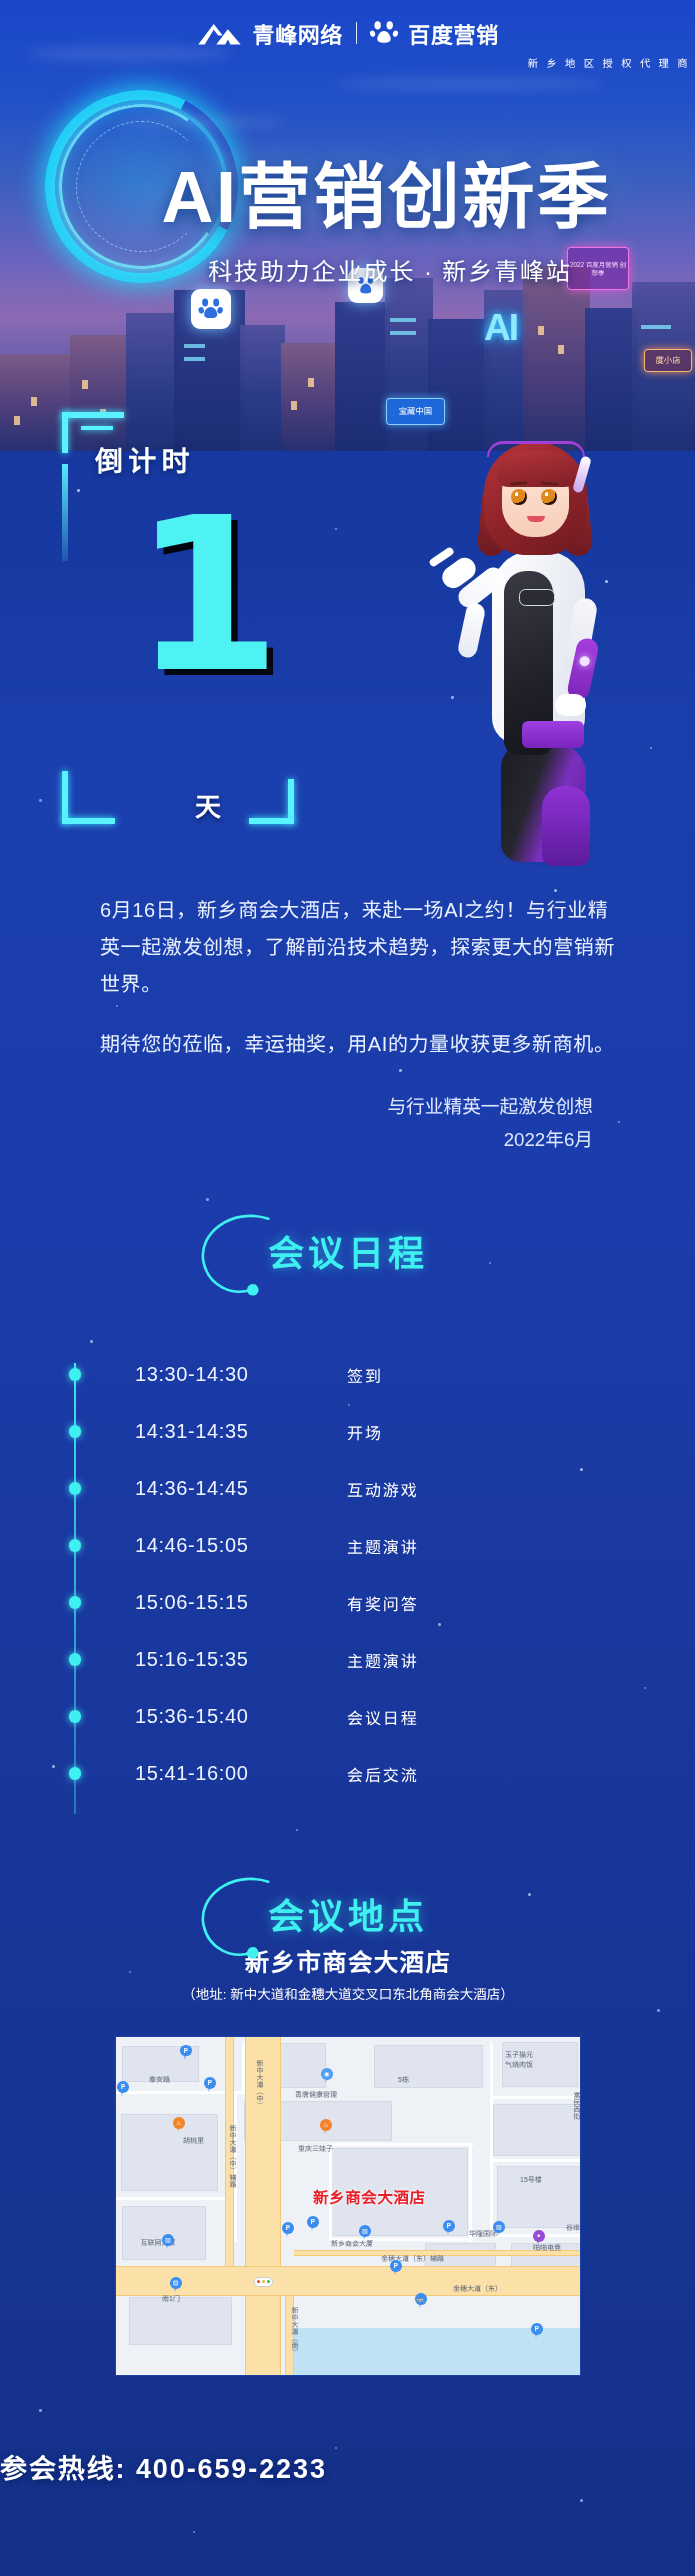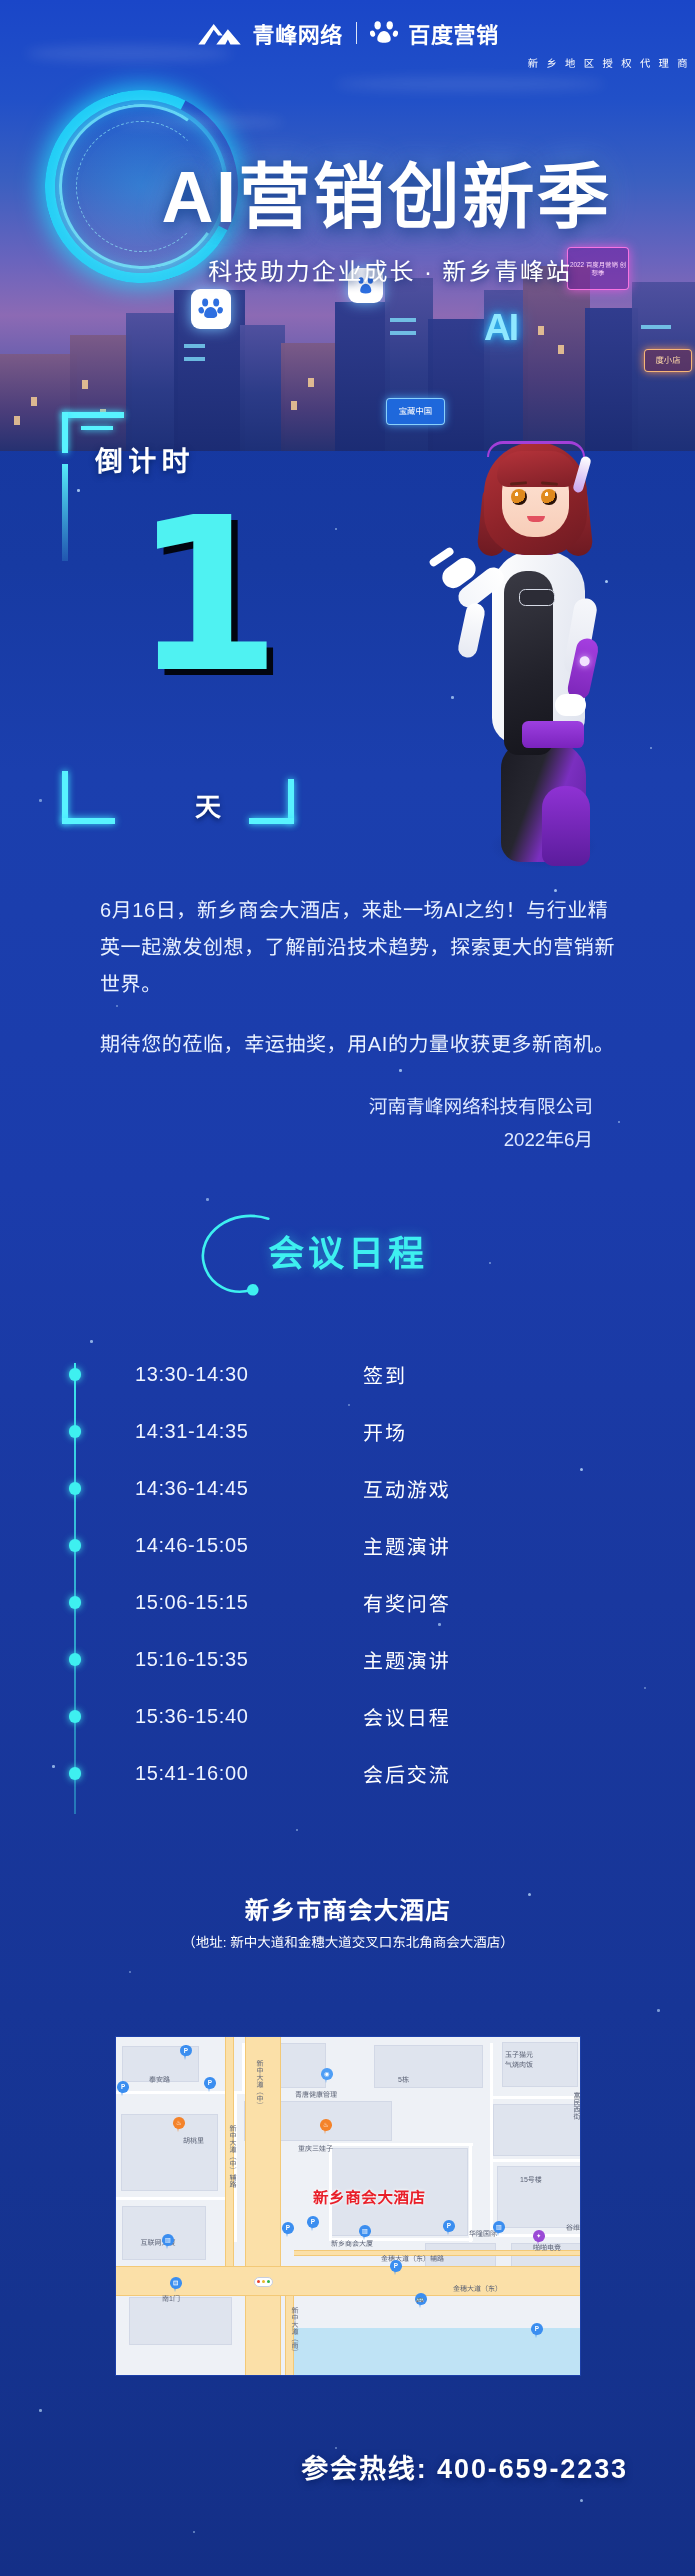"河南青峰网络科技有限公司" div { text: 河南青峰网络科技有限公司 -> 与行业精英一起激发创想 }
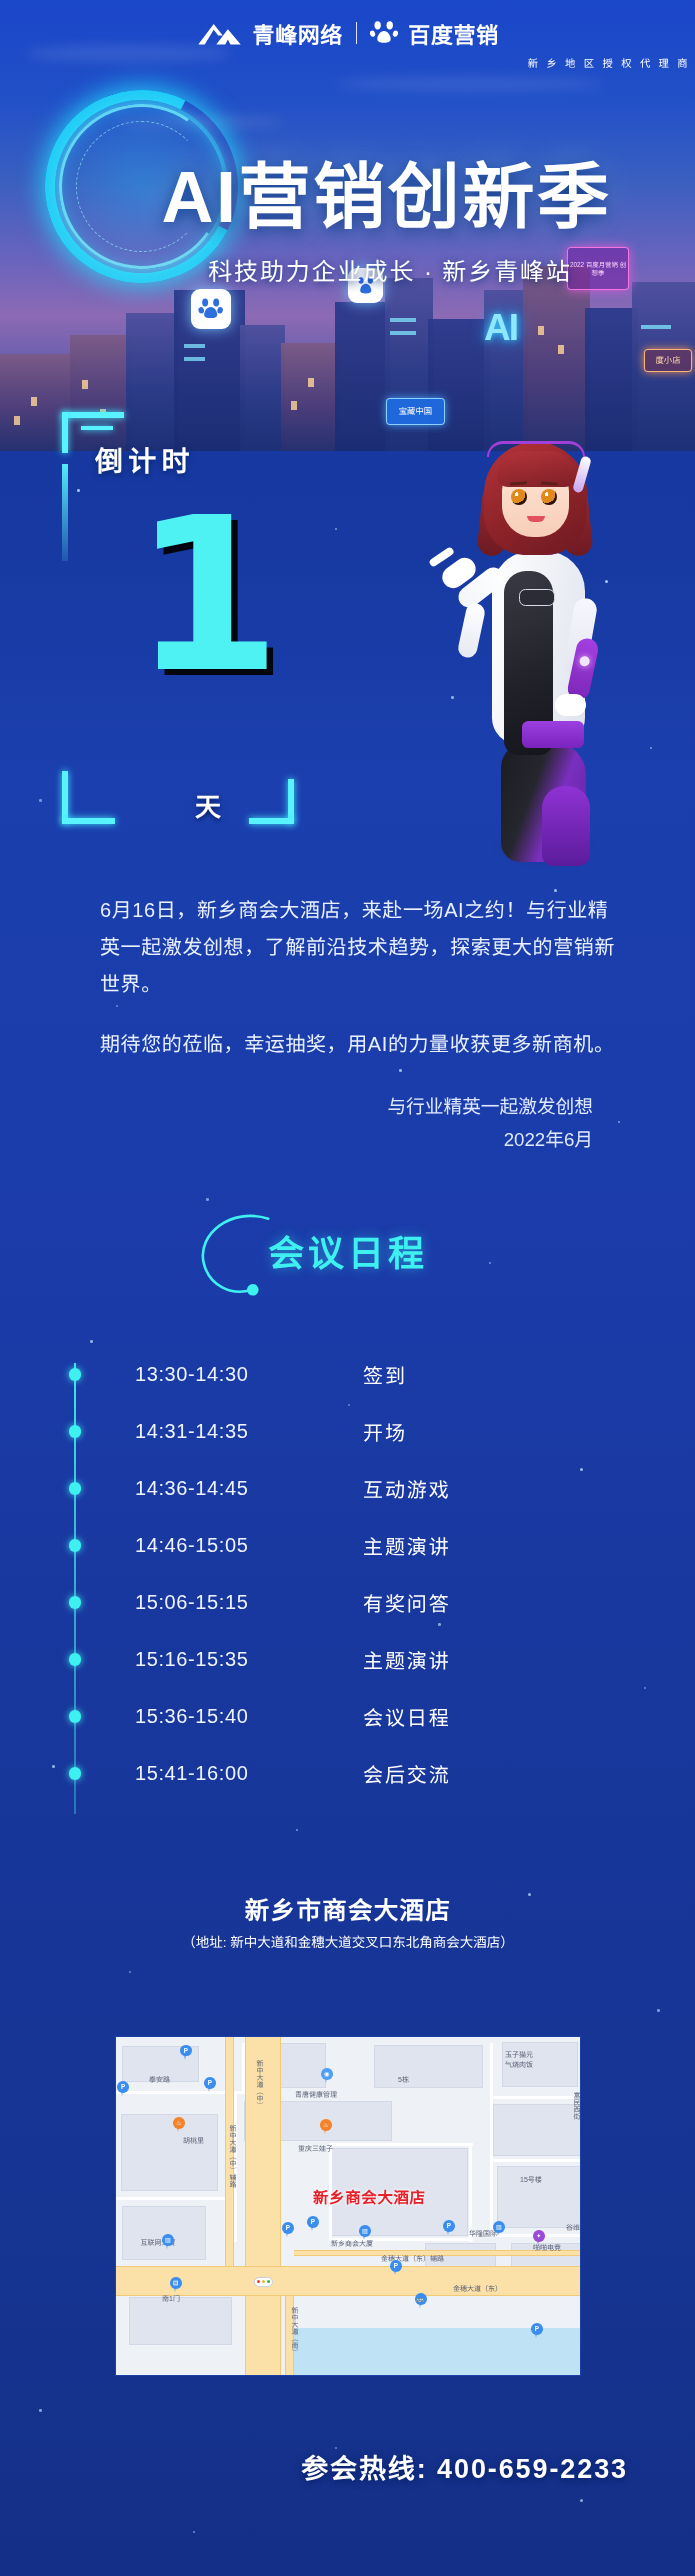"签到" .sname { font-size: 20px -> 16px; left: 299px -> 283px }
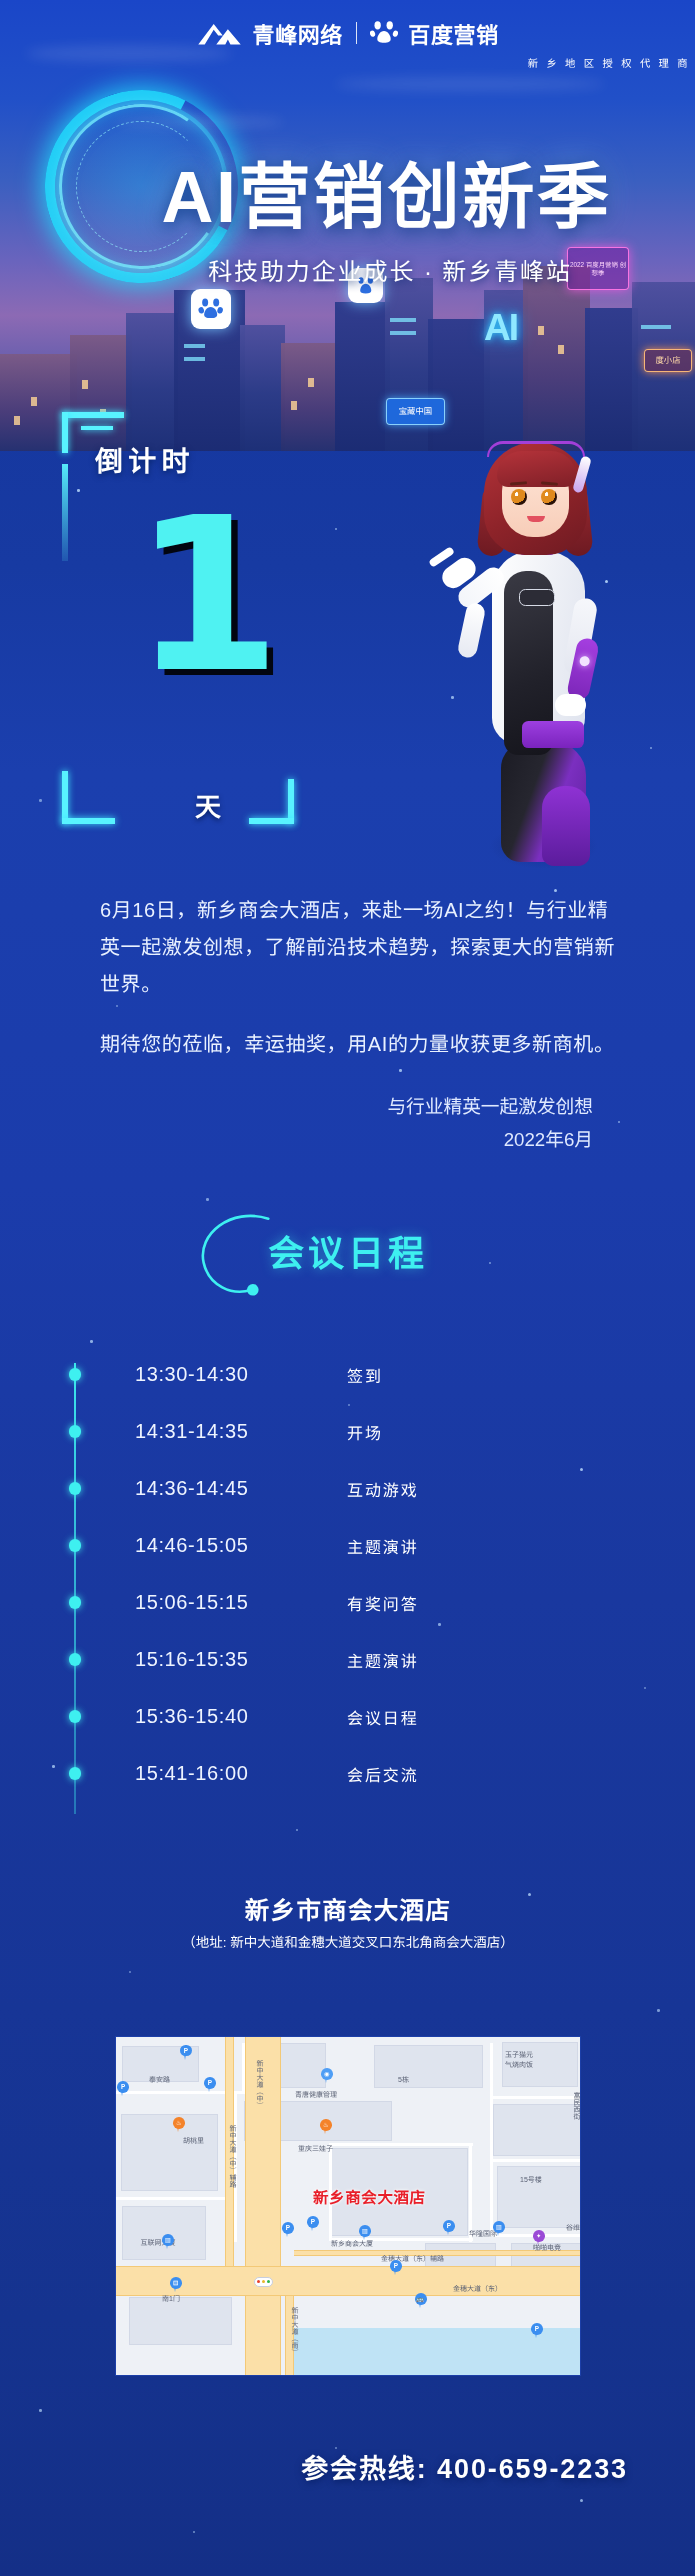"会议地点" div.sec-title { html: none -> <div> <svg> <path></path> <circle></circle> </svg> <span>会议地点</span> </div> }
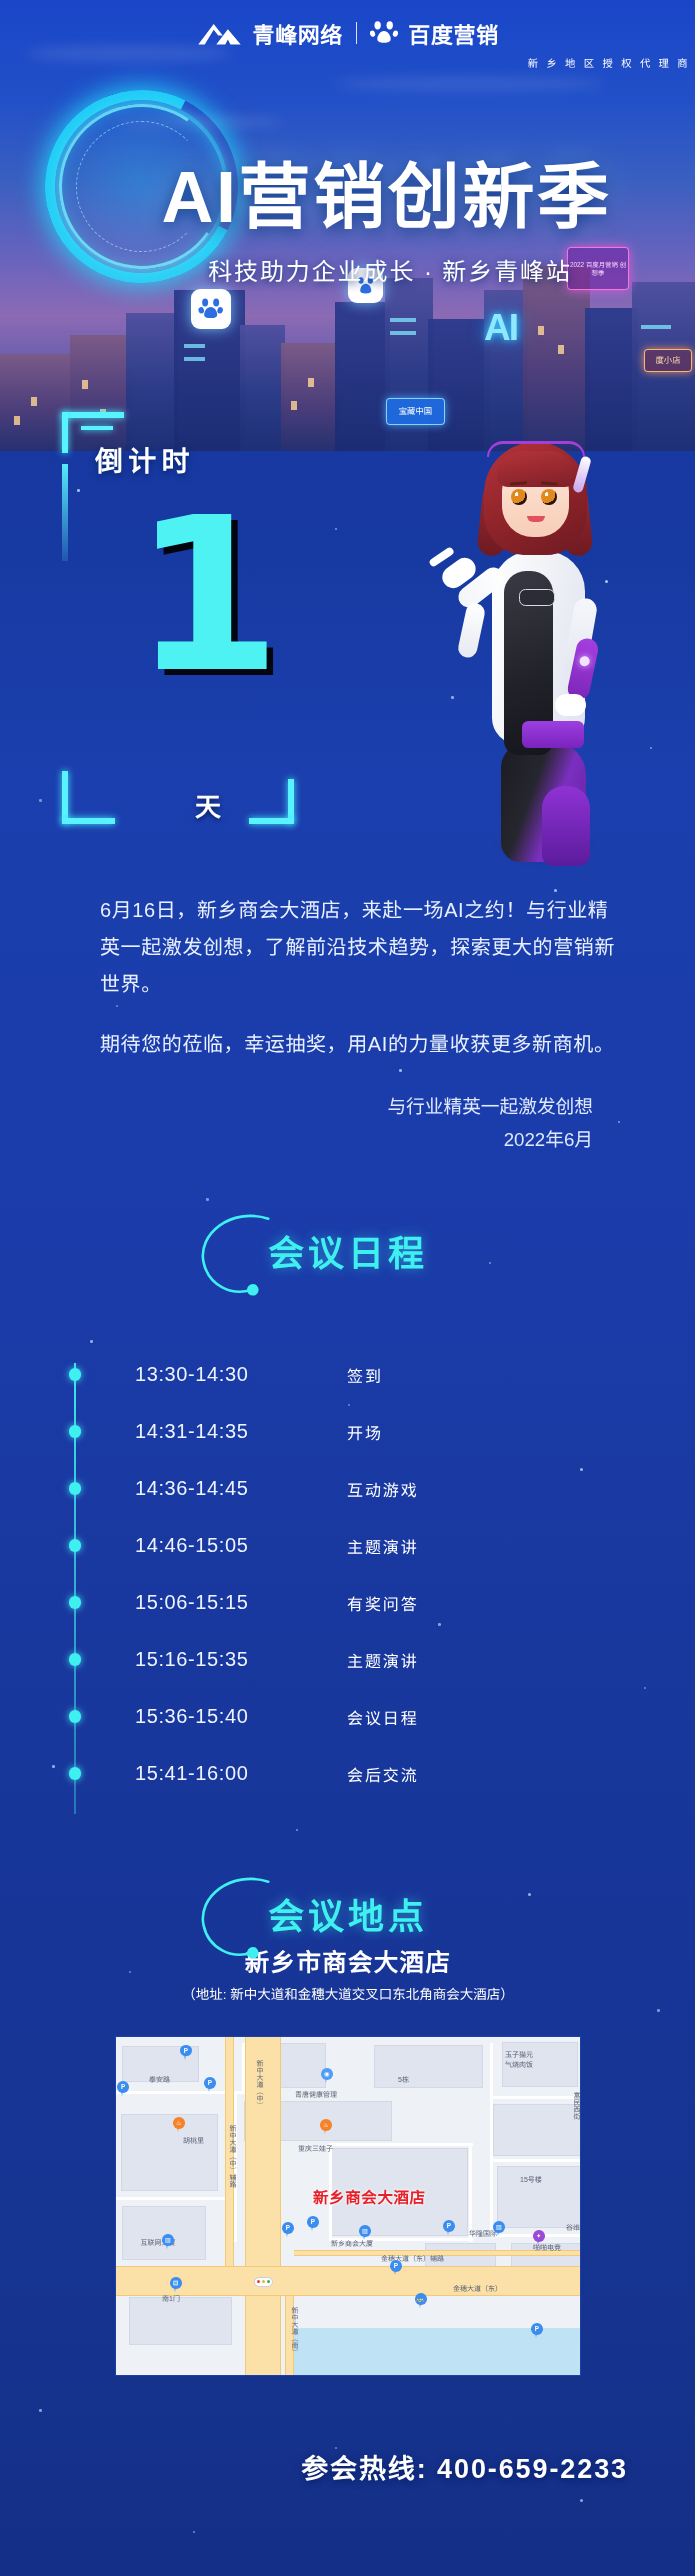"参会热线: 400-659-2233" .footer { text-align: right -> left }
